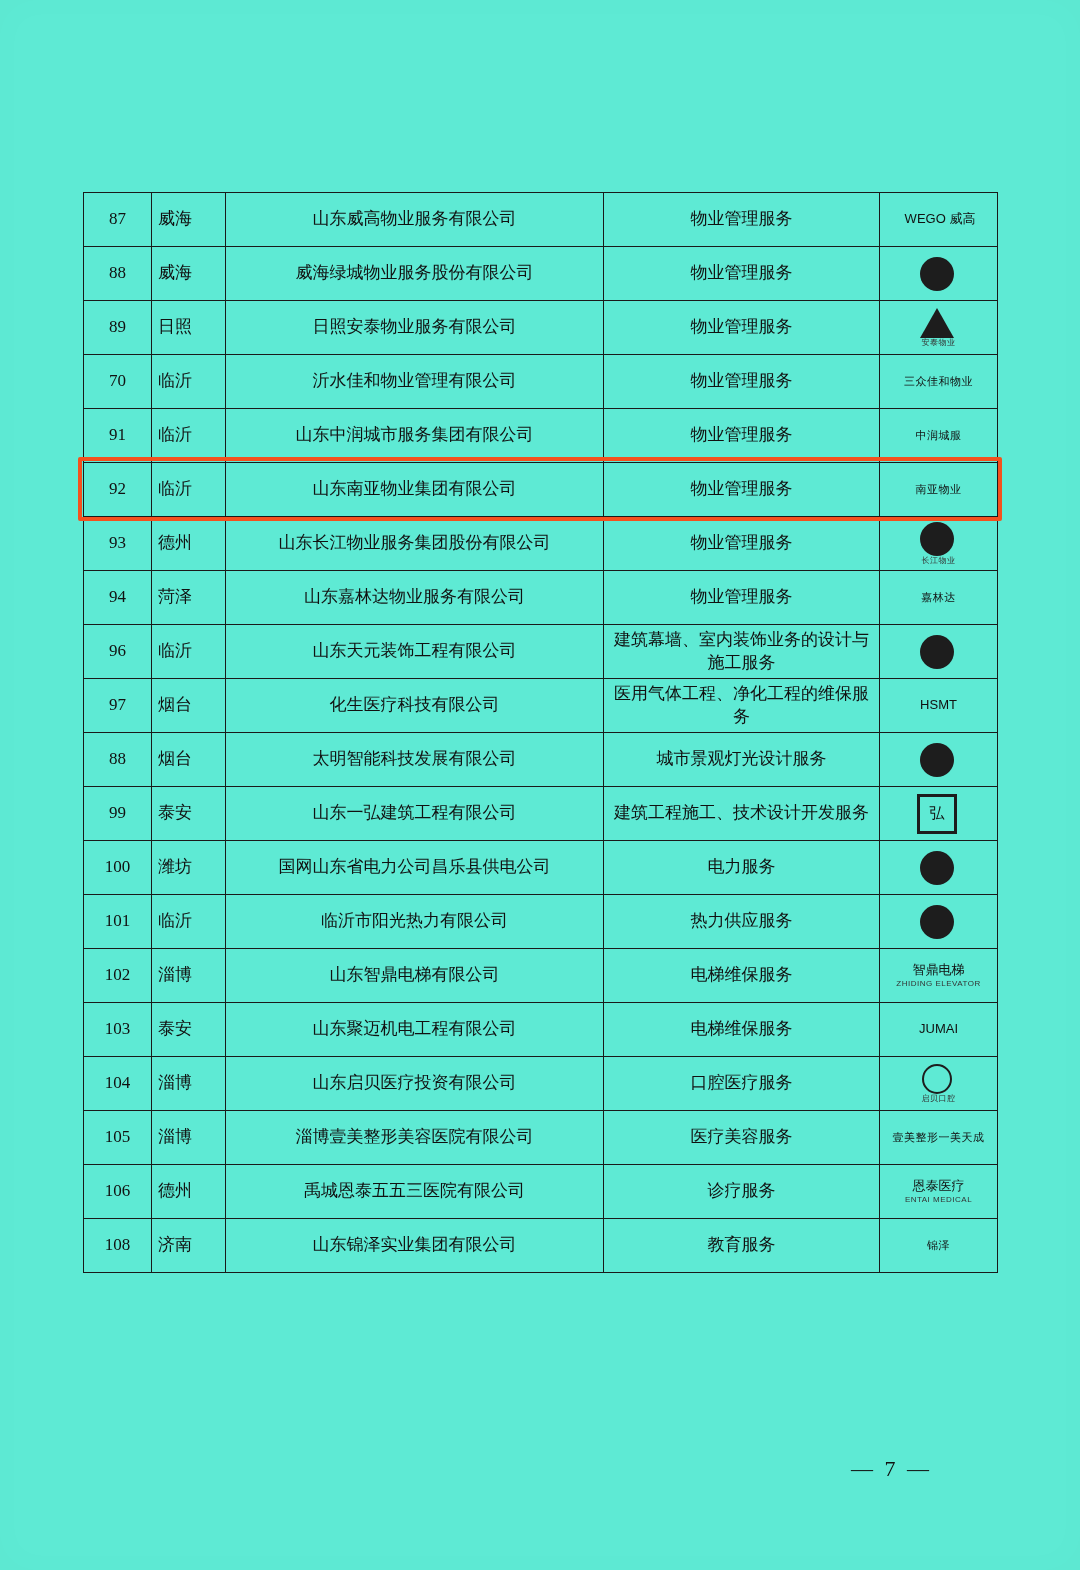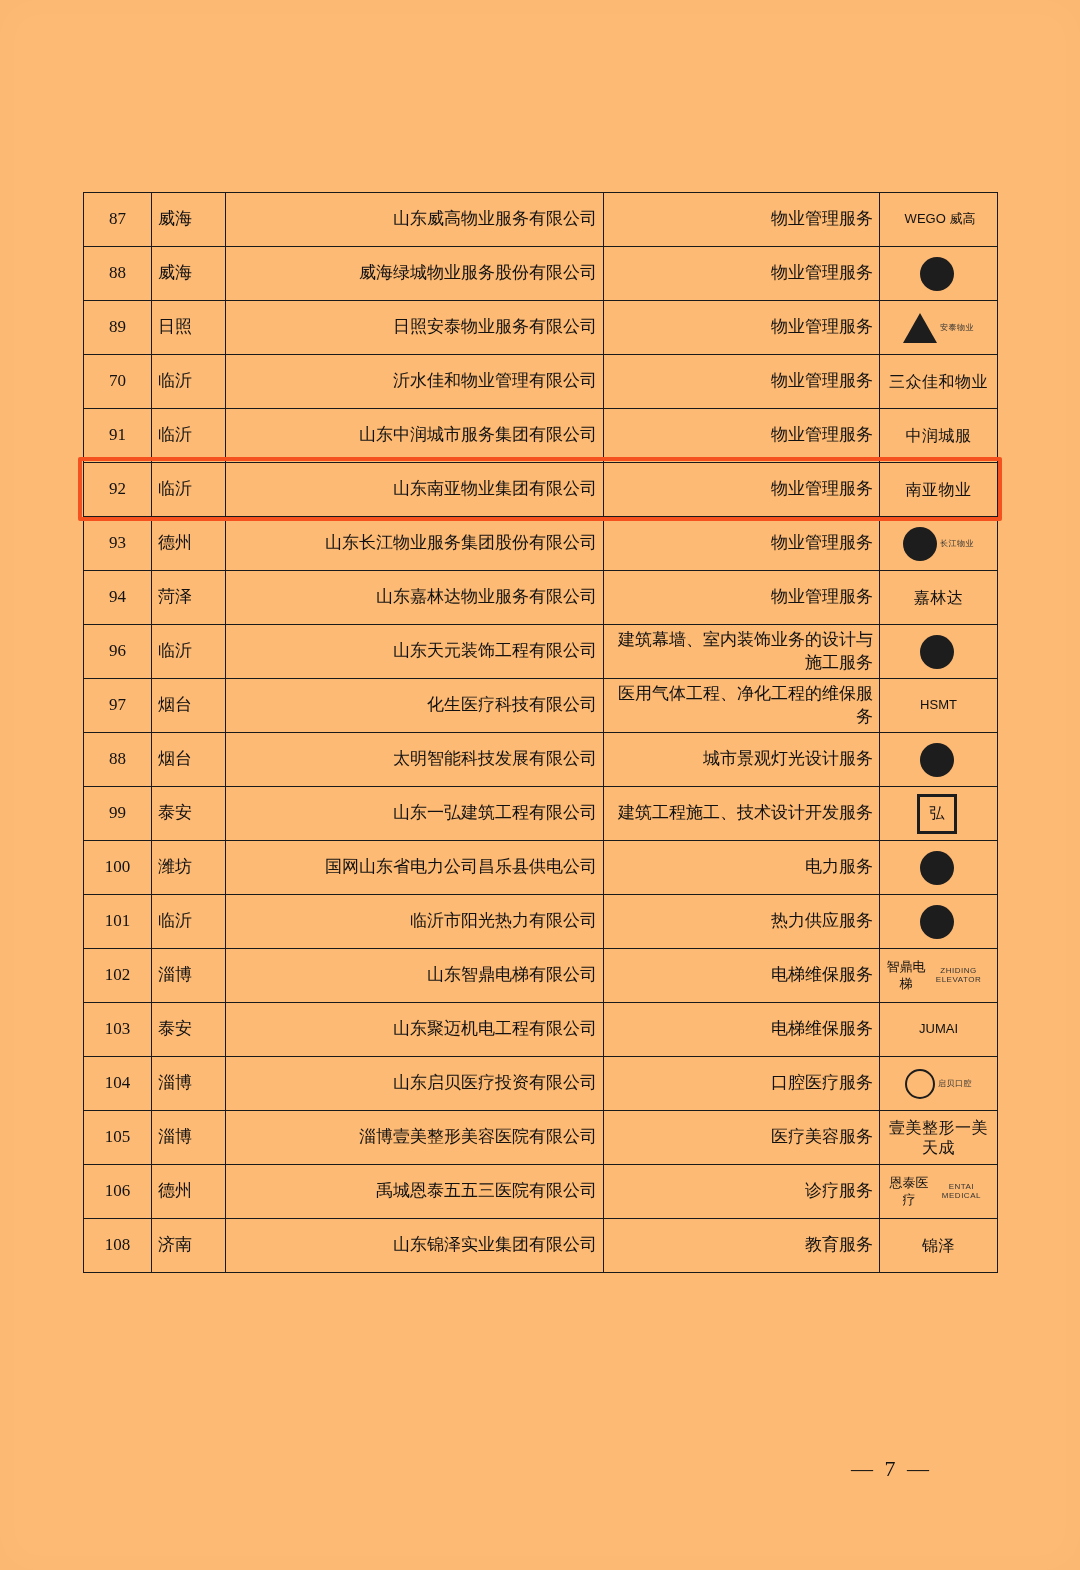"87" .page { background: #fdba74 -> #5eead4 }
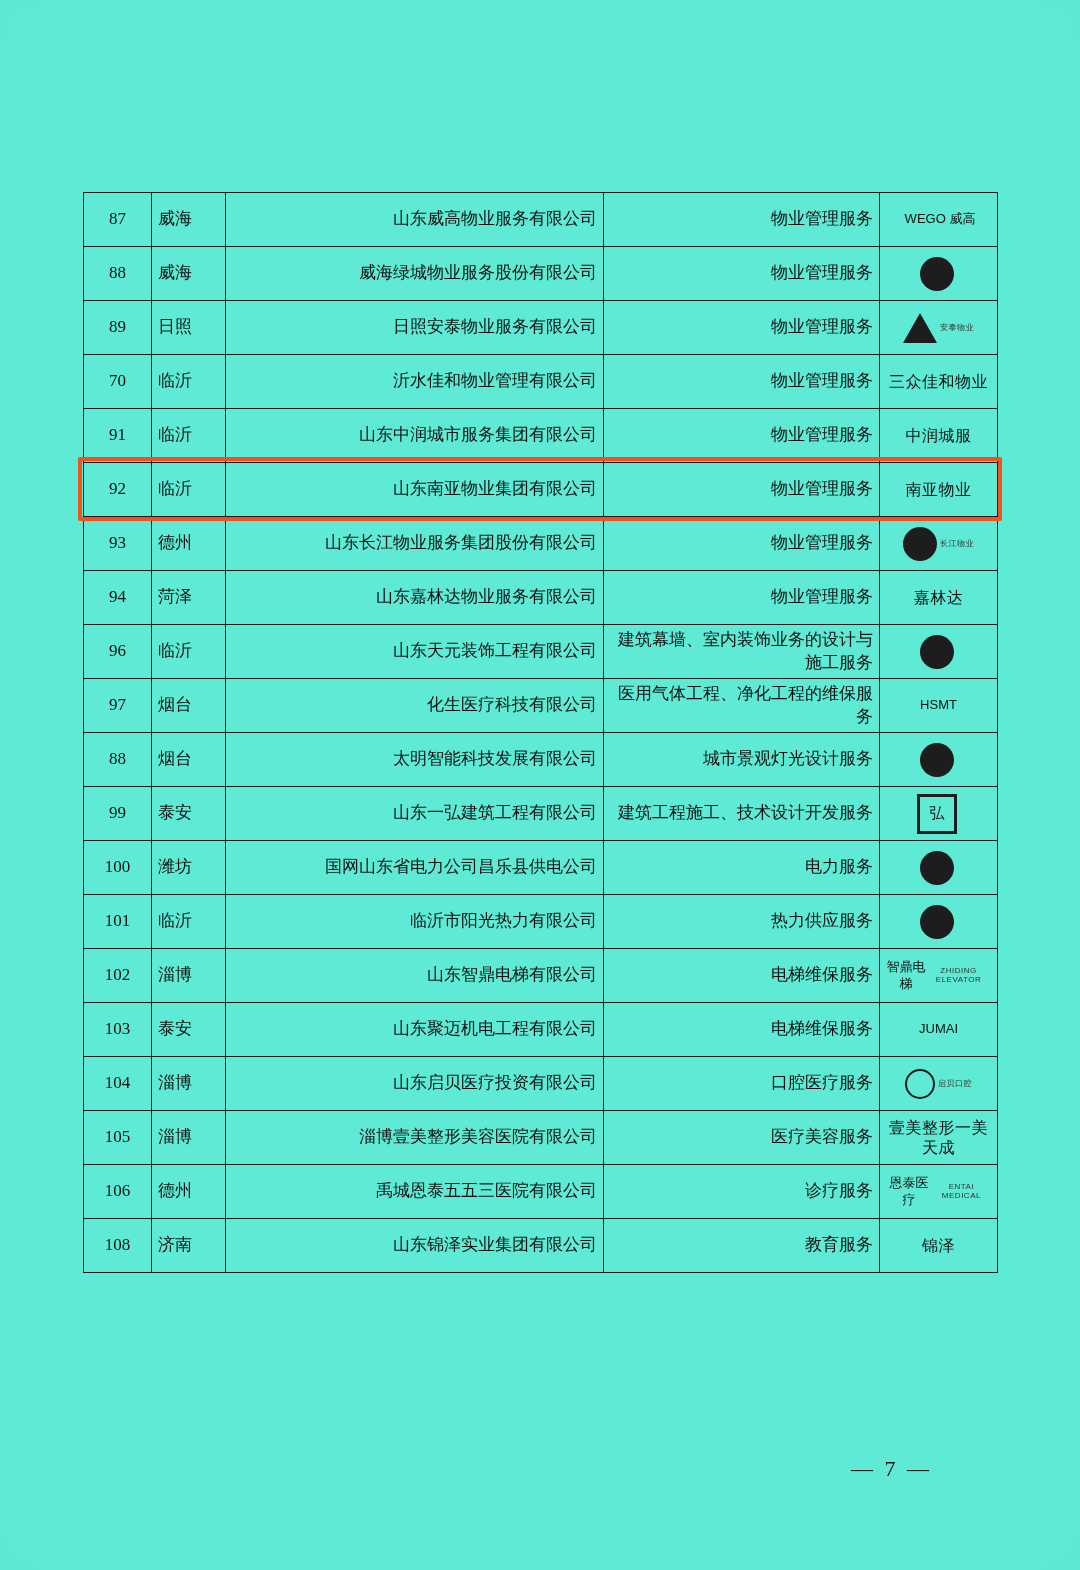"山东威高物业服务有限公司" td.col-name { text-align: right -> center }
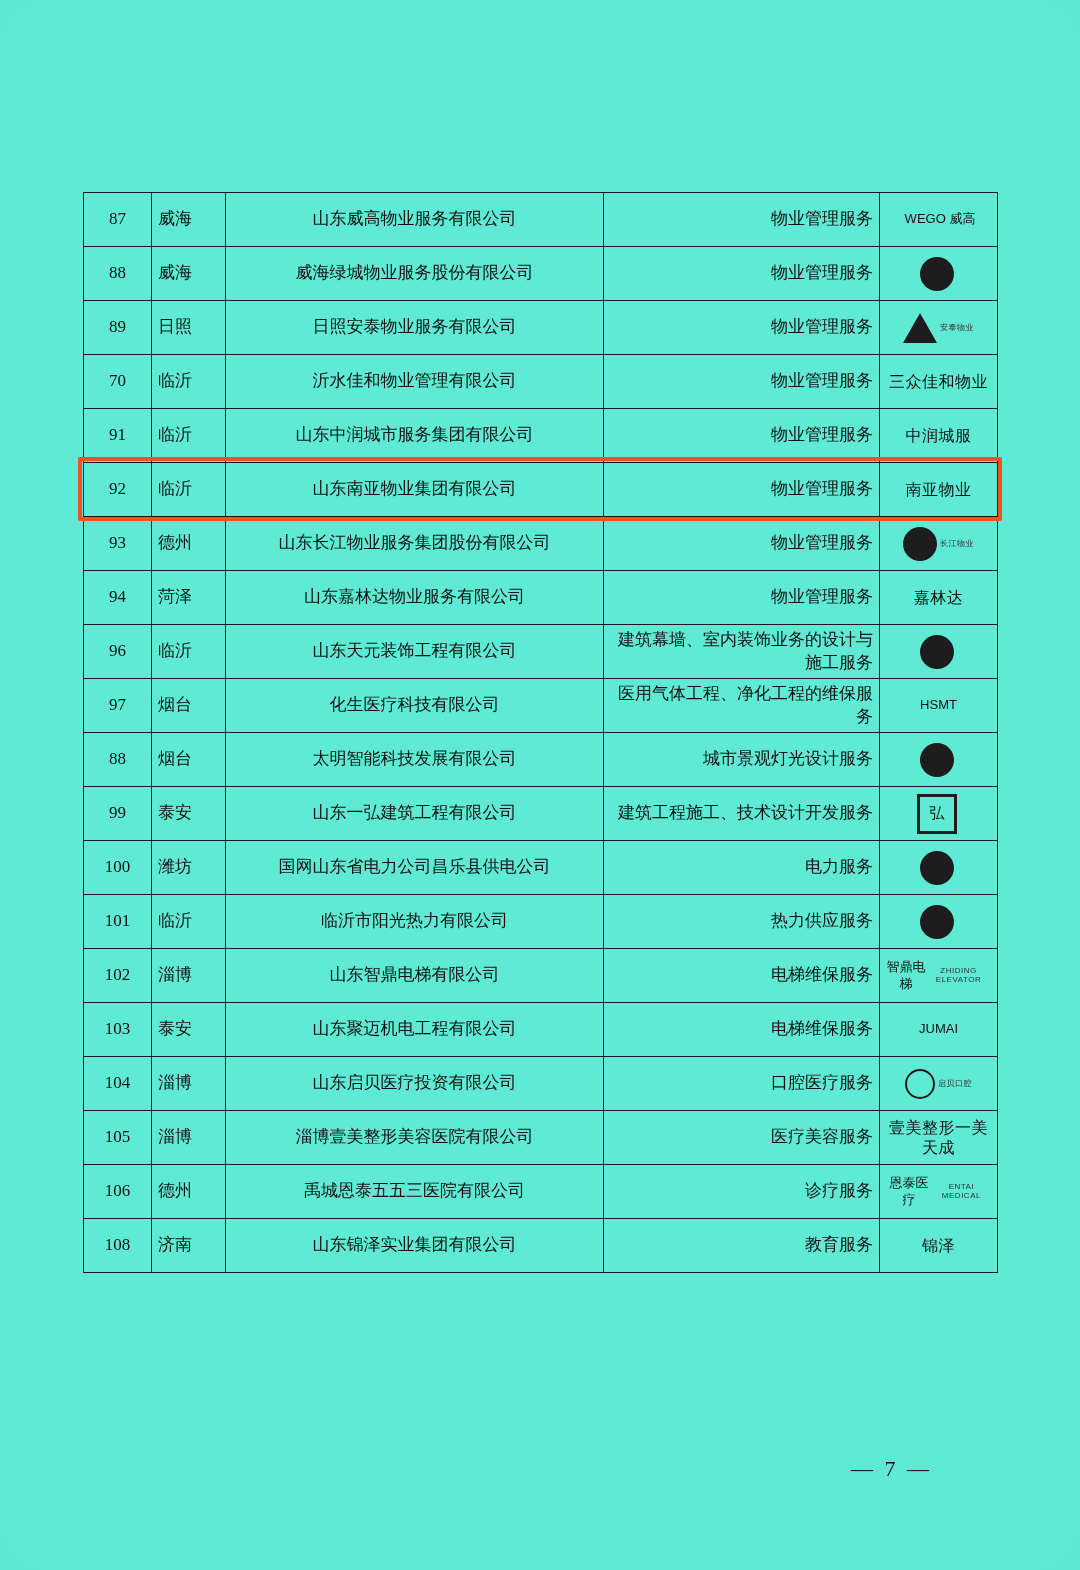"物业管理服务" td.col-svc { text-align: right -> center }
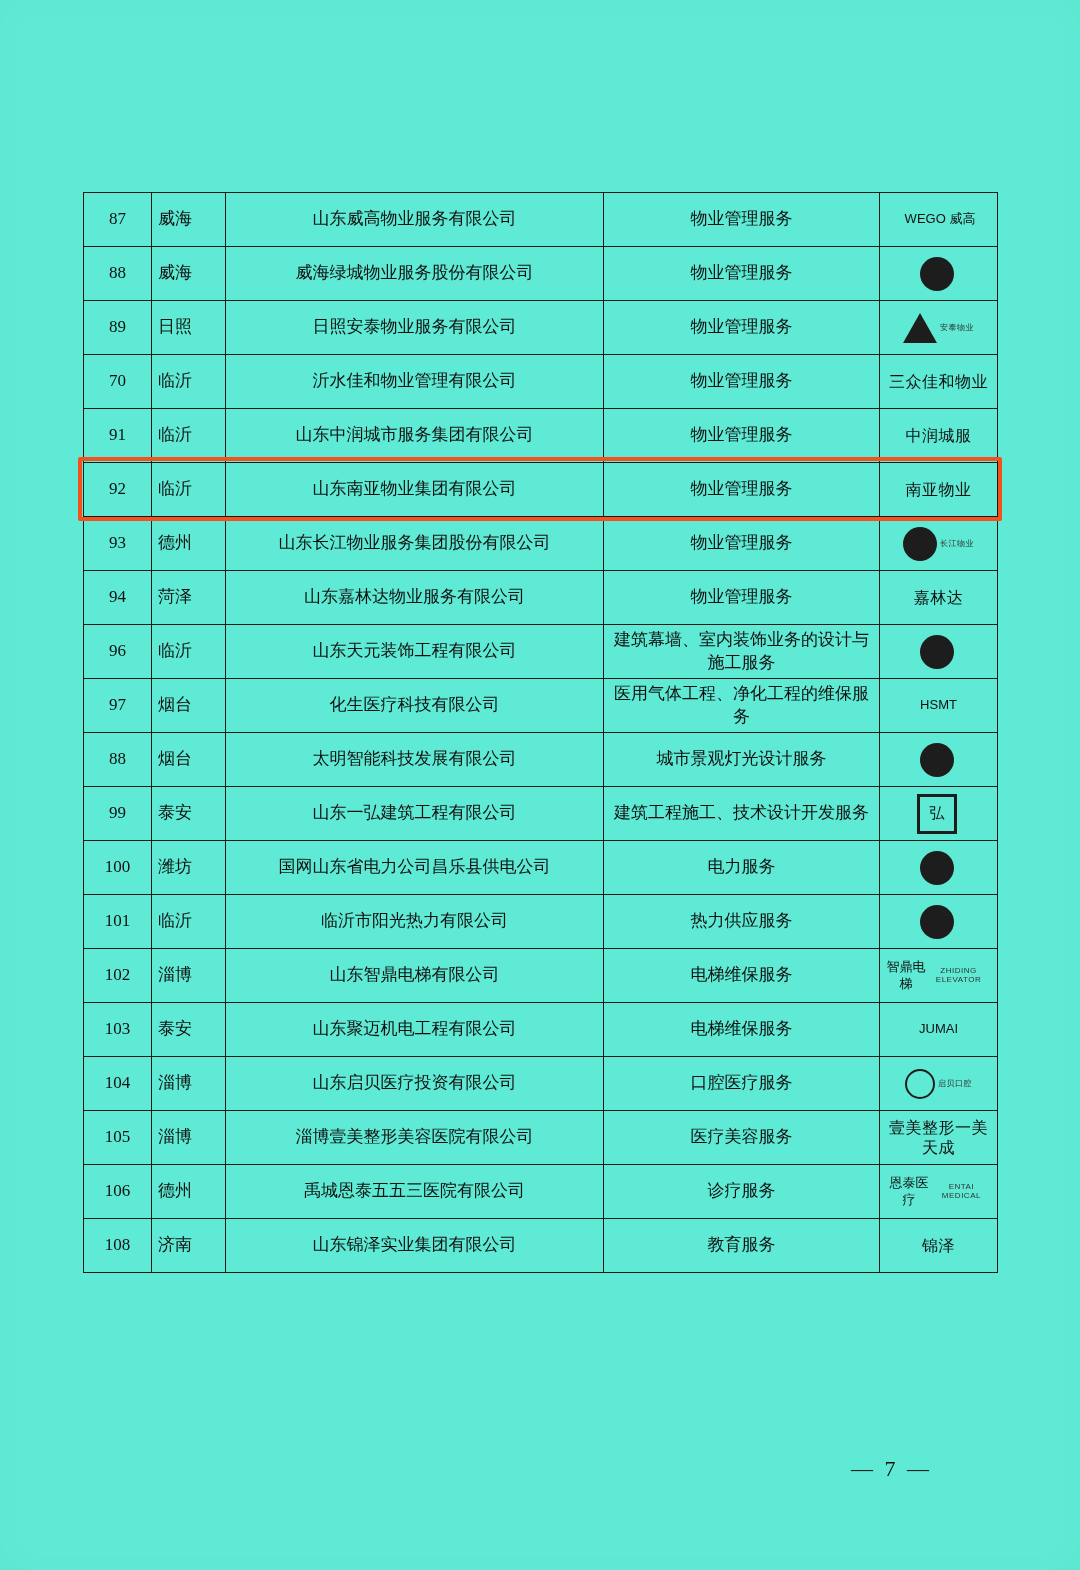"安泰物业" .logo-stack { flex-direction: row -> column }
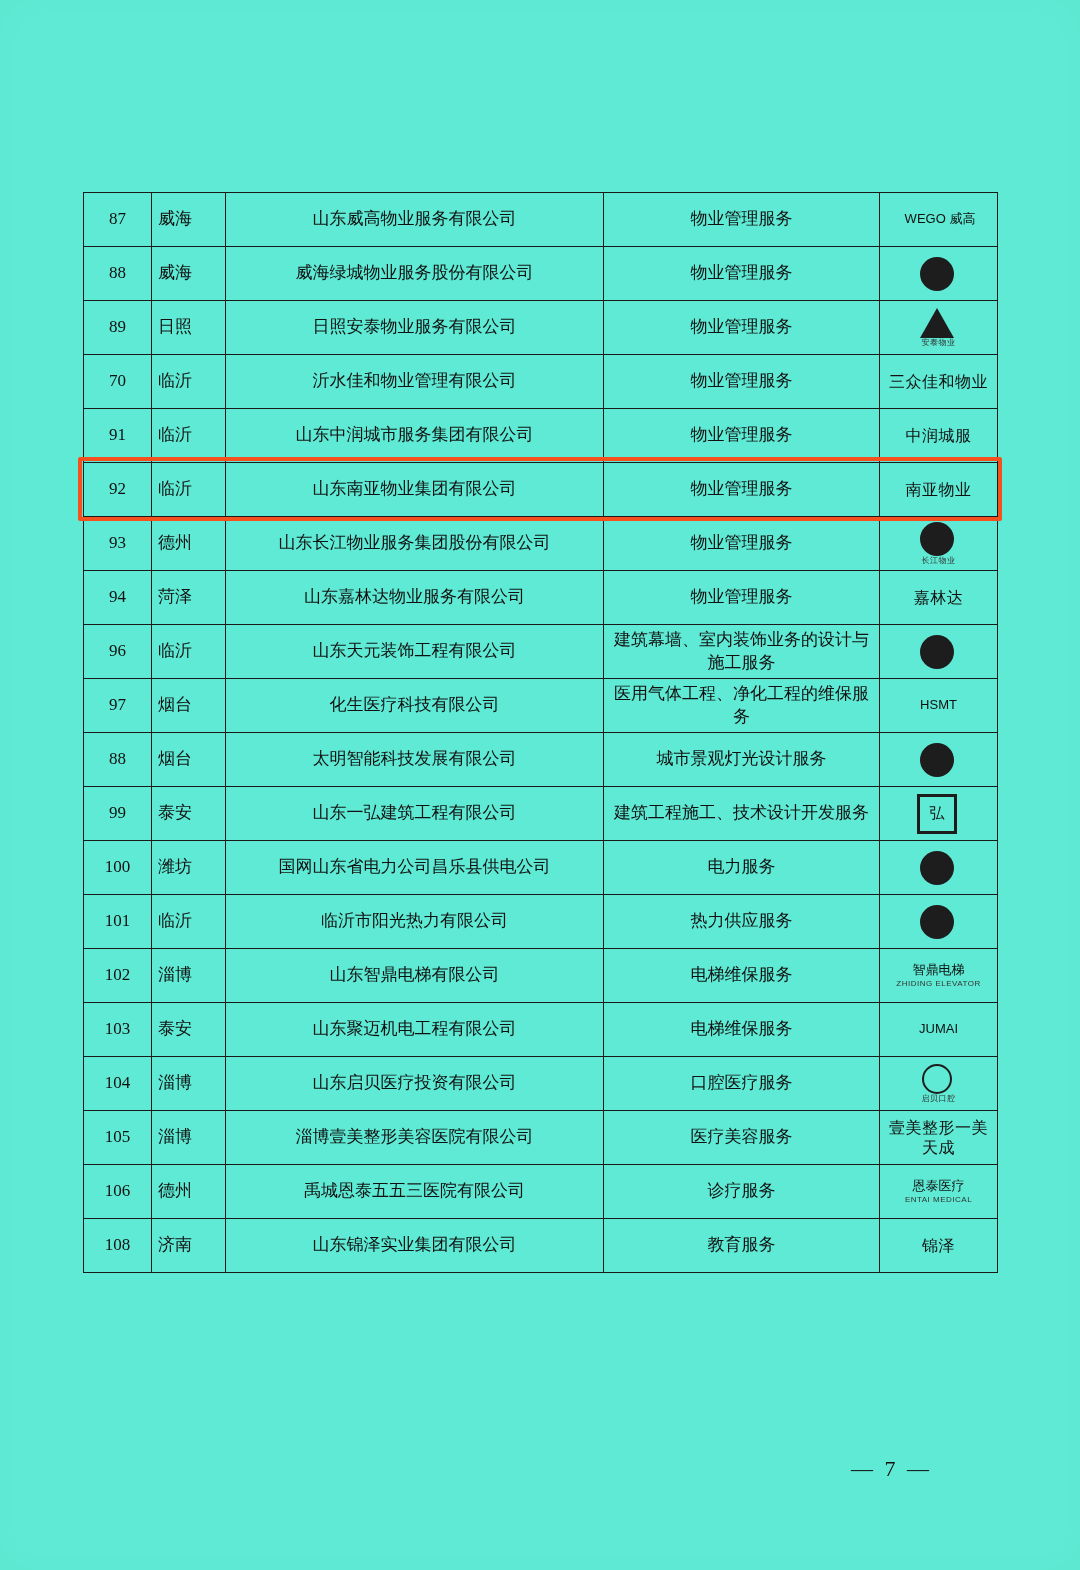"三众佳和物业" .logo-text { font-size: 16px -> 11px }
